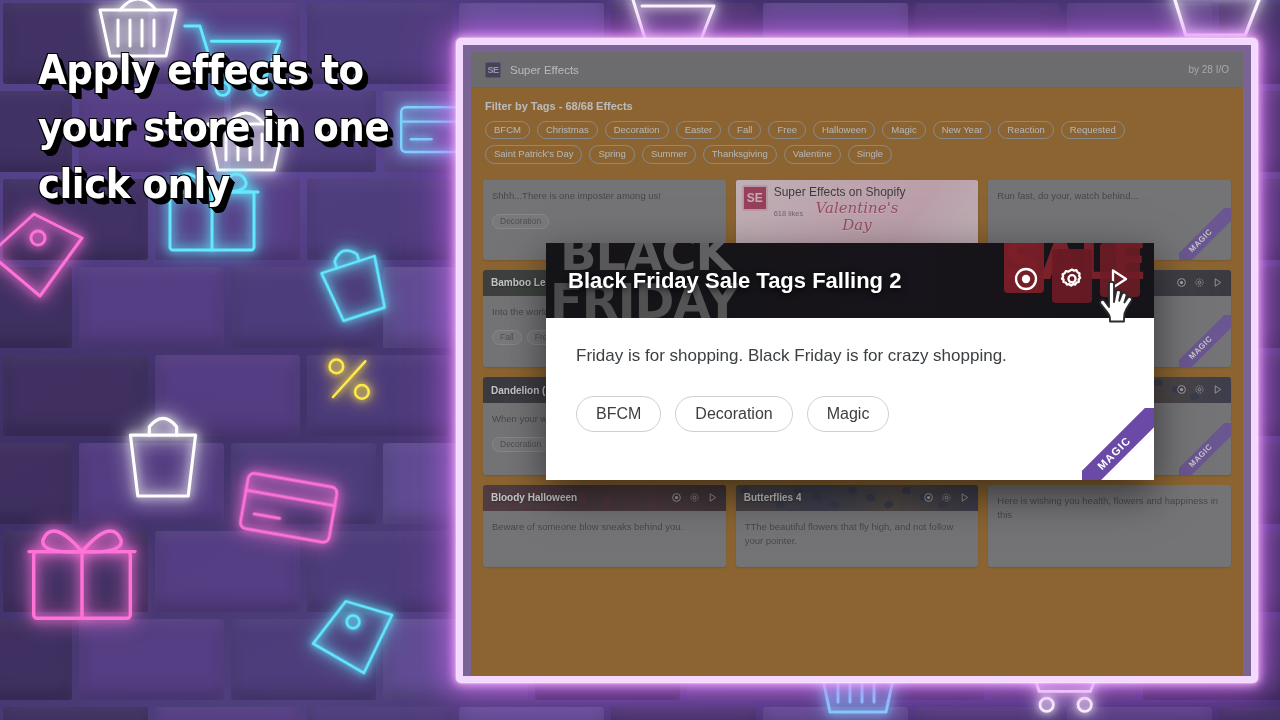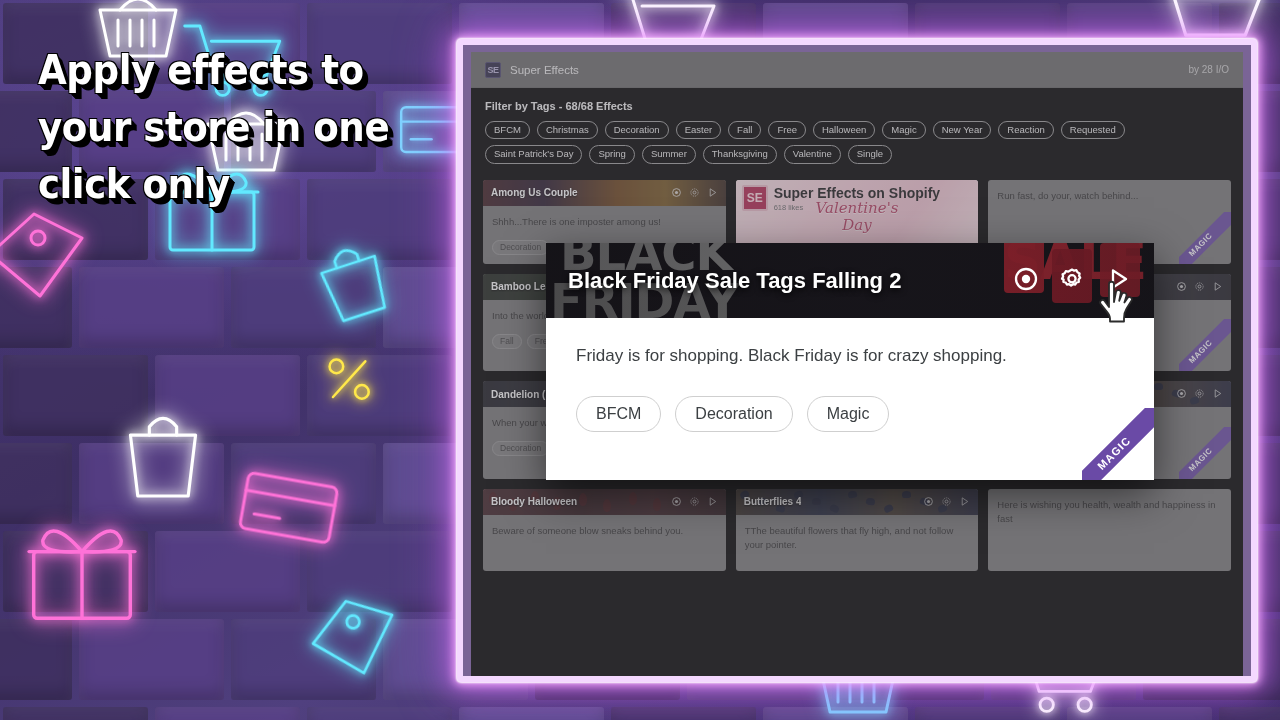"SE" #appwrap { background: #000000 -> #a16207 }
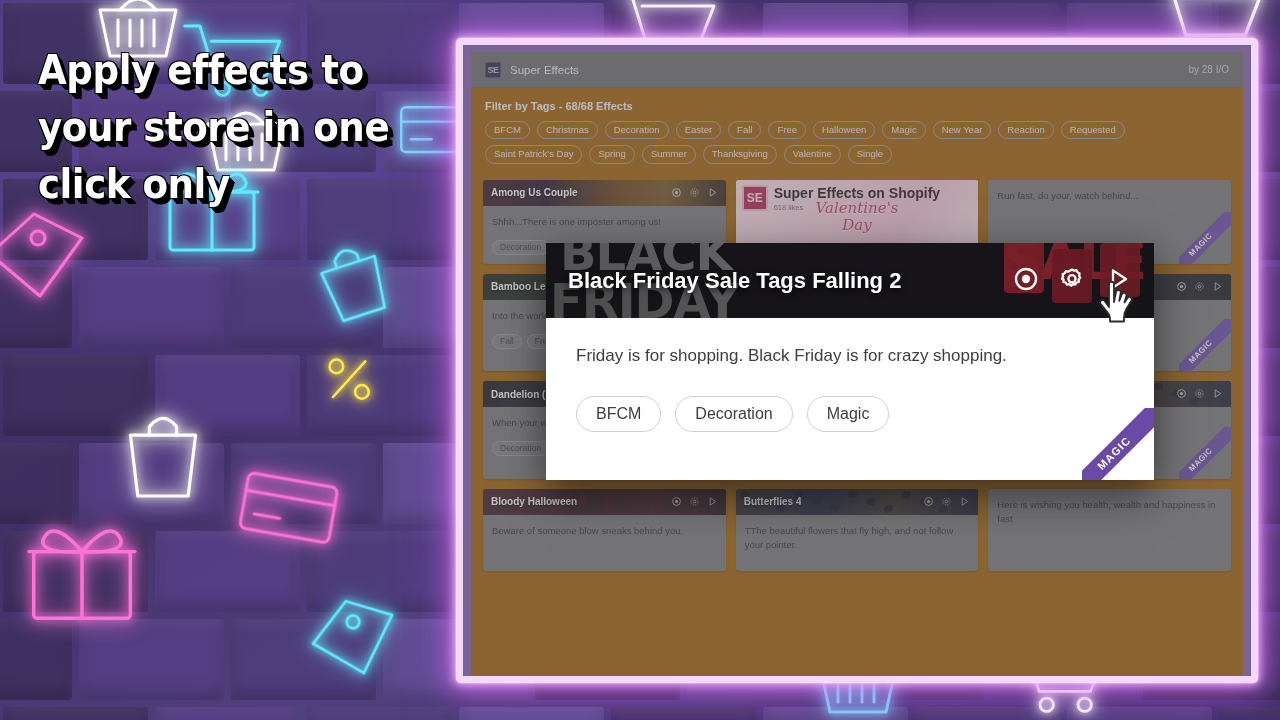"Among Us Couple" div.card-head { html: <div> <div></div> <div></div> <div>Among Us Couple</div> <div> <span><svg> <circle></circle> <circle></circle> </svg></span> <span><svg> <g> <circle></circle> <circle></circle> </g> </svg></span> <span><svg> <path></path> </svg></span> </div> </div> -> none }
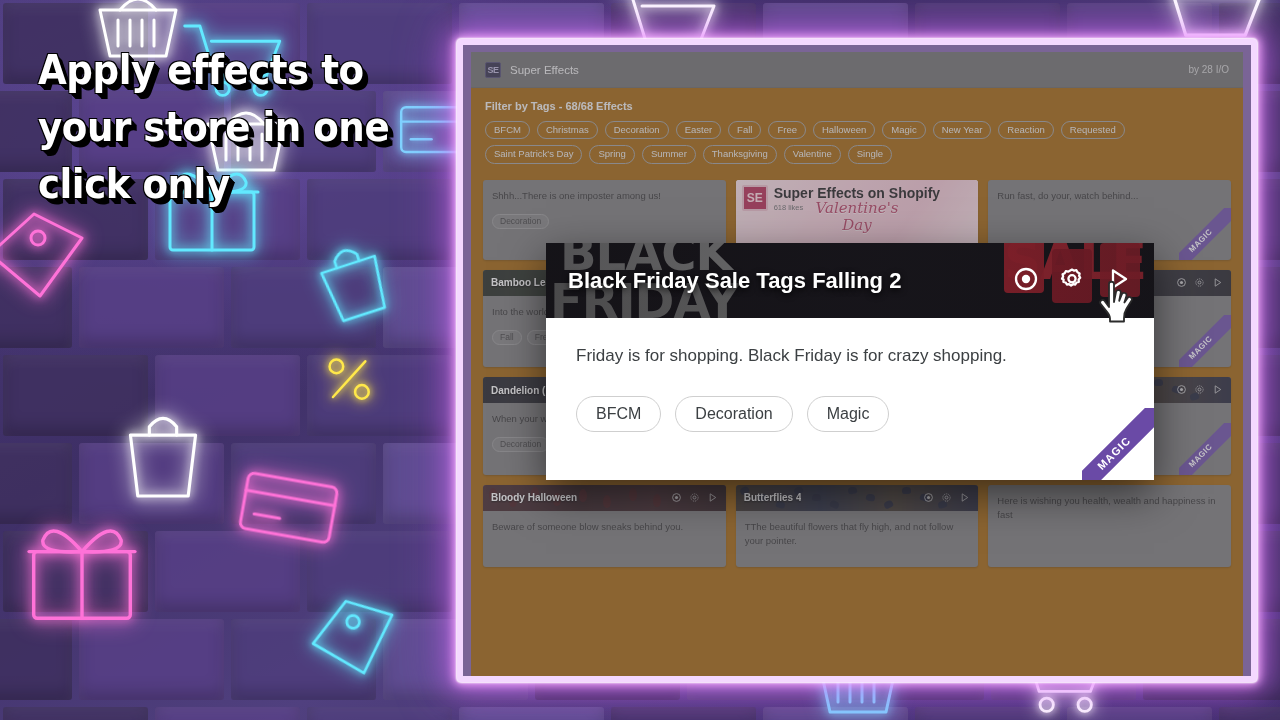"Super Effects on Shopify" .fb-name { font-size: 14px -> 12px; font-weight: bold -> normal }
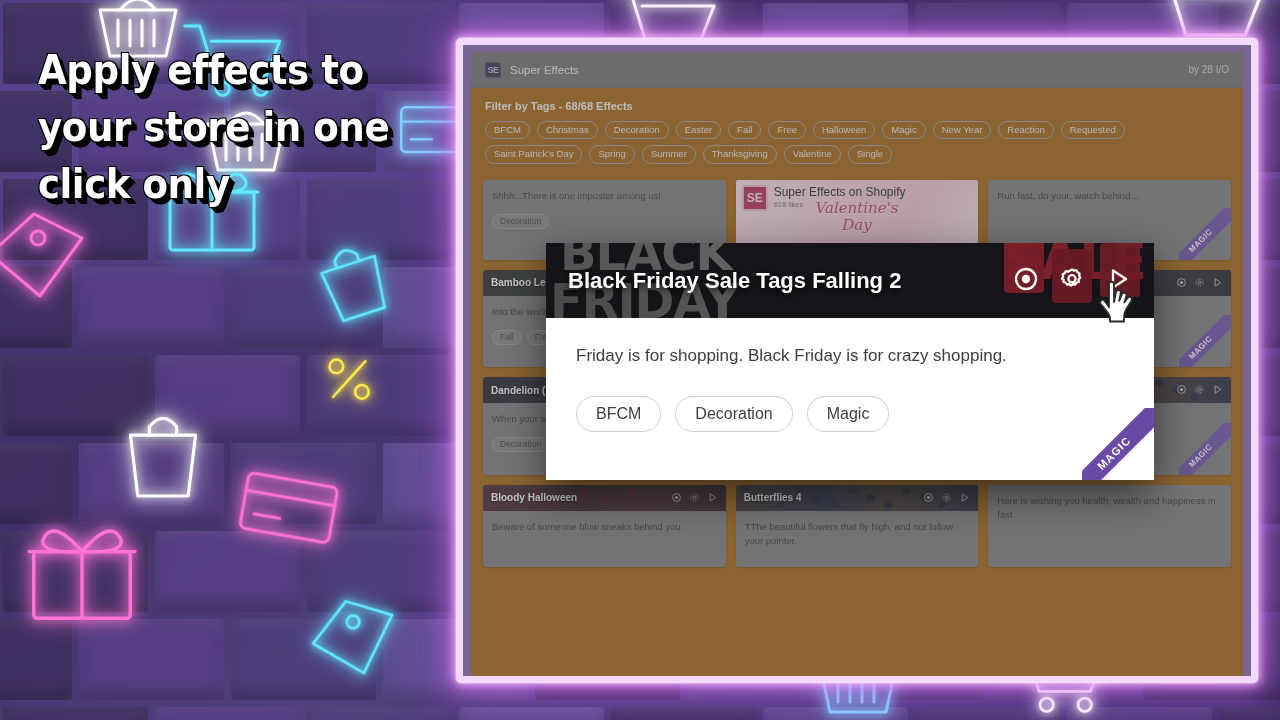"618 likes" .fb-likes { margin-top: 1px -> 10px }
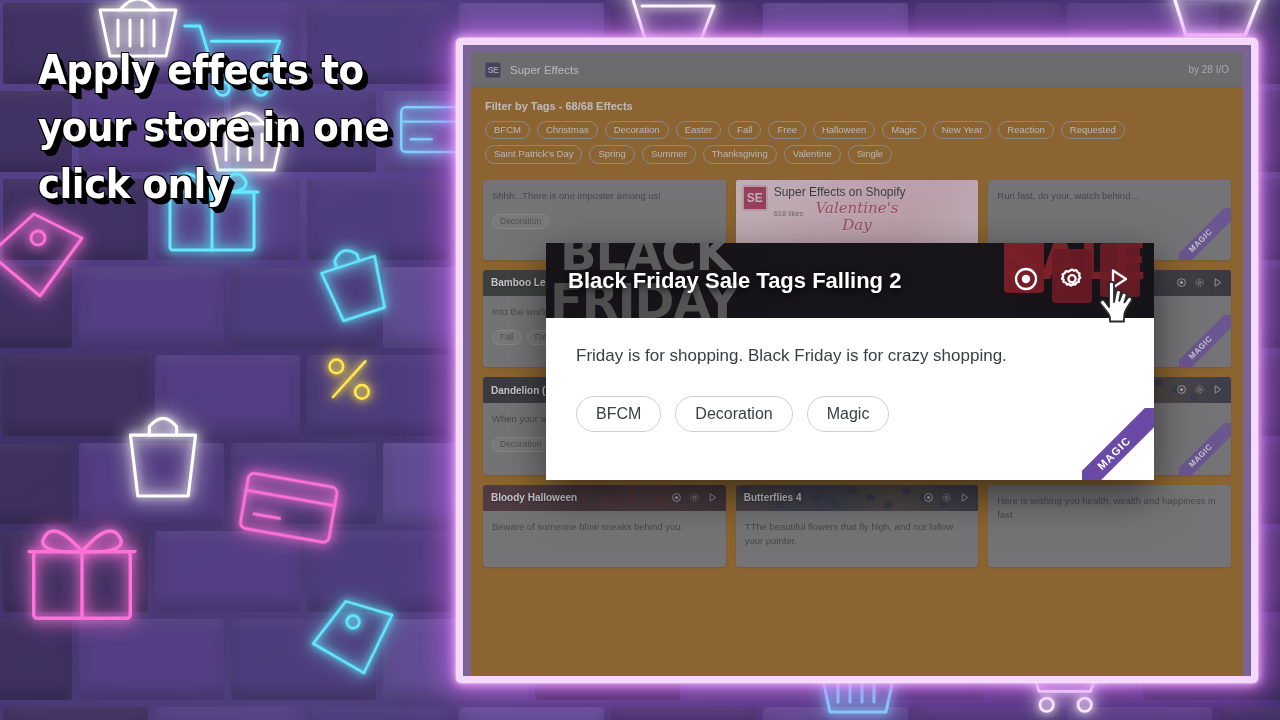"Here is wishing you health," div.card-desc { text: wealth and happiness in fast -> flowers and happiness in this }
